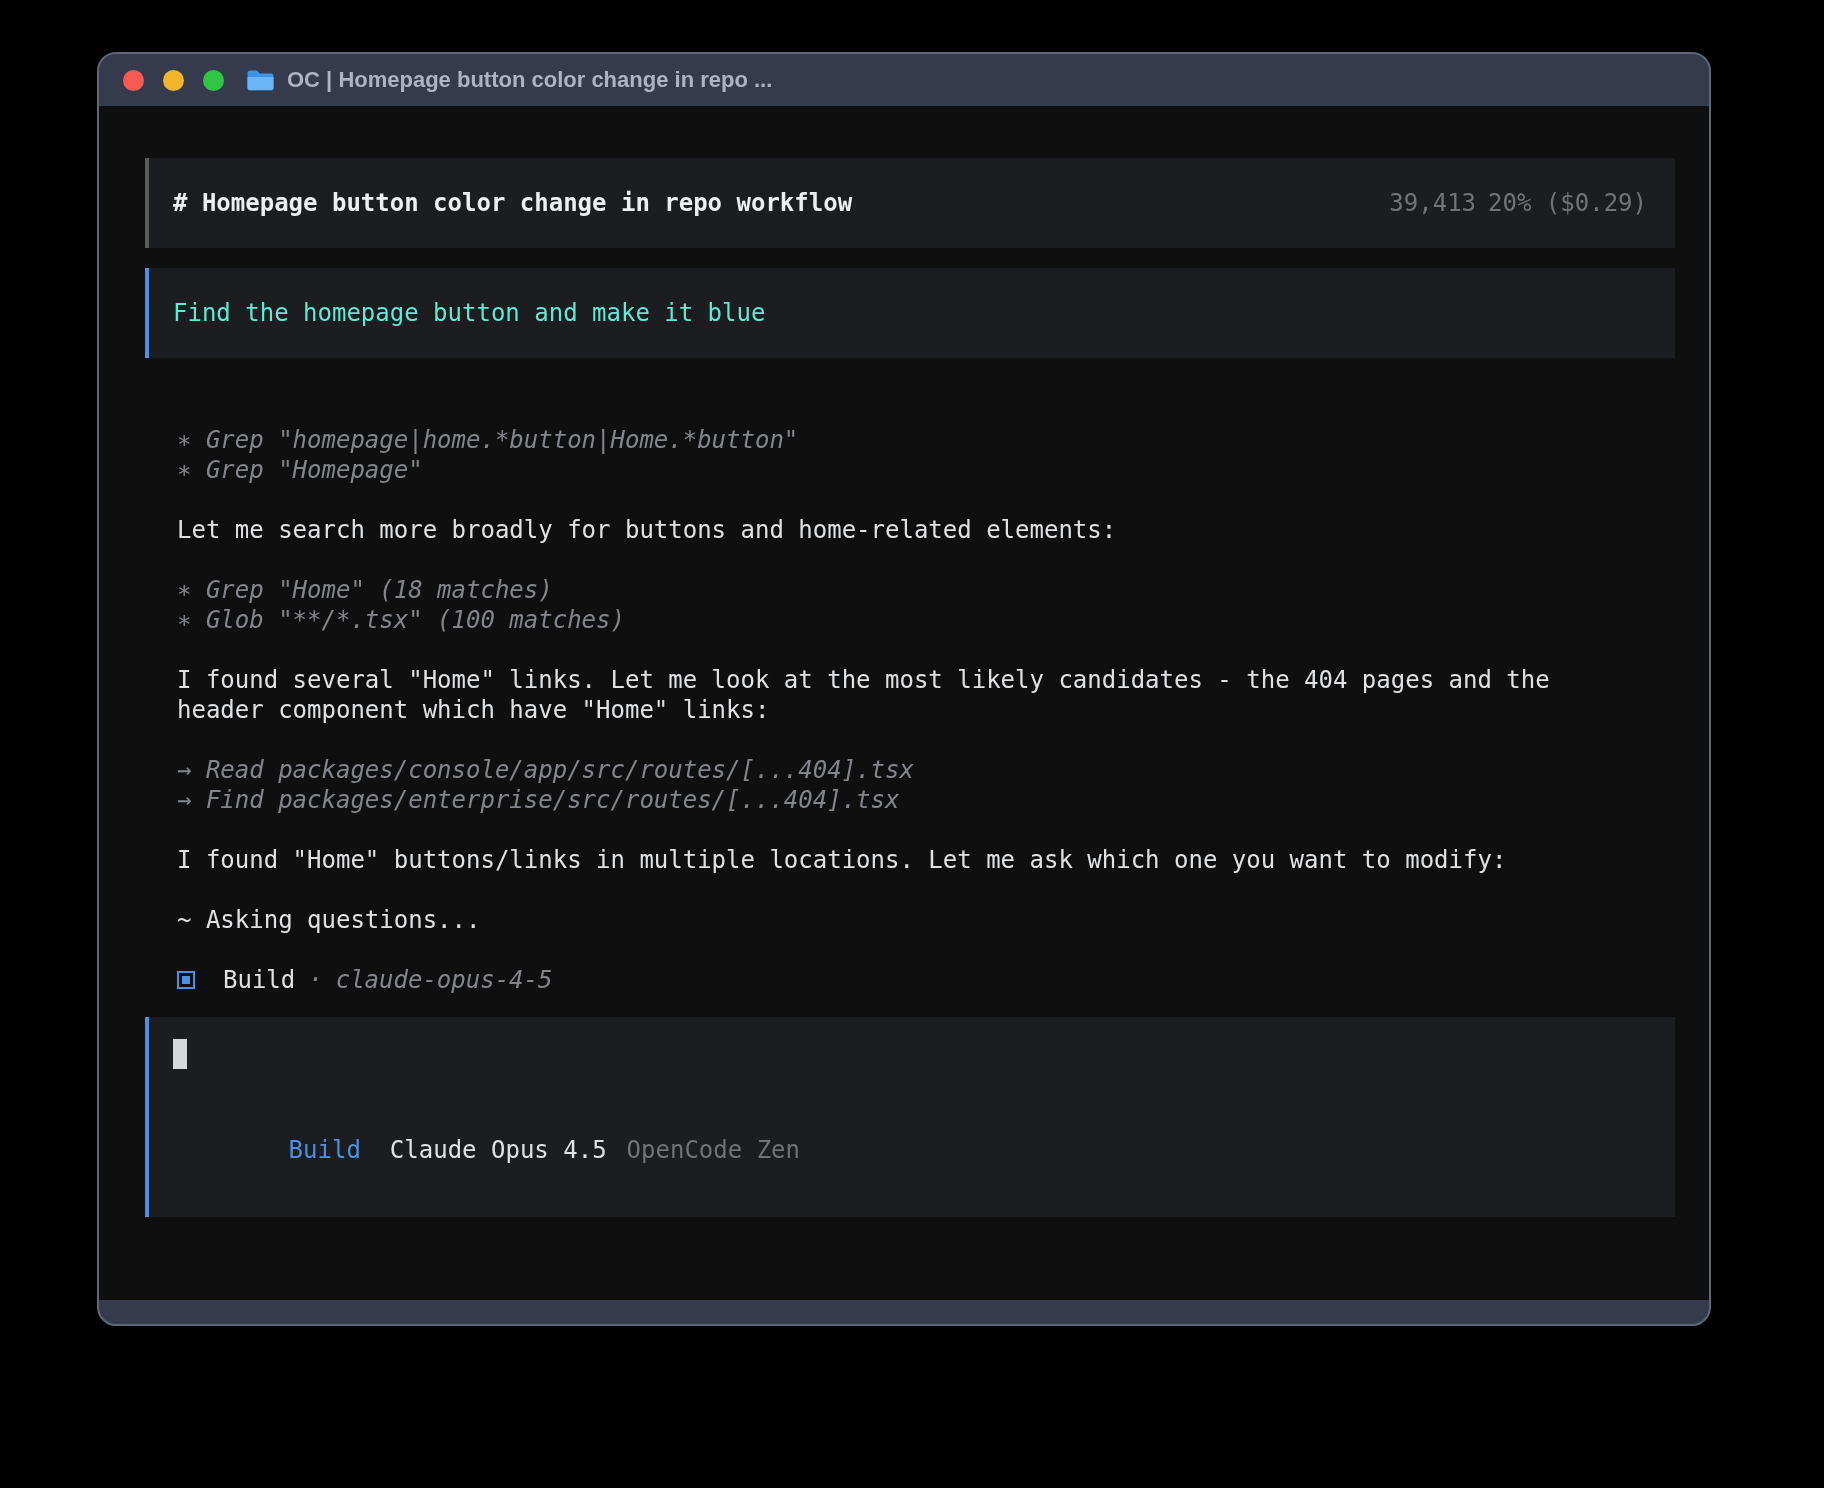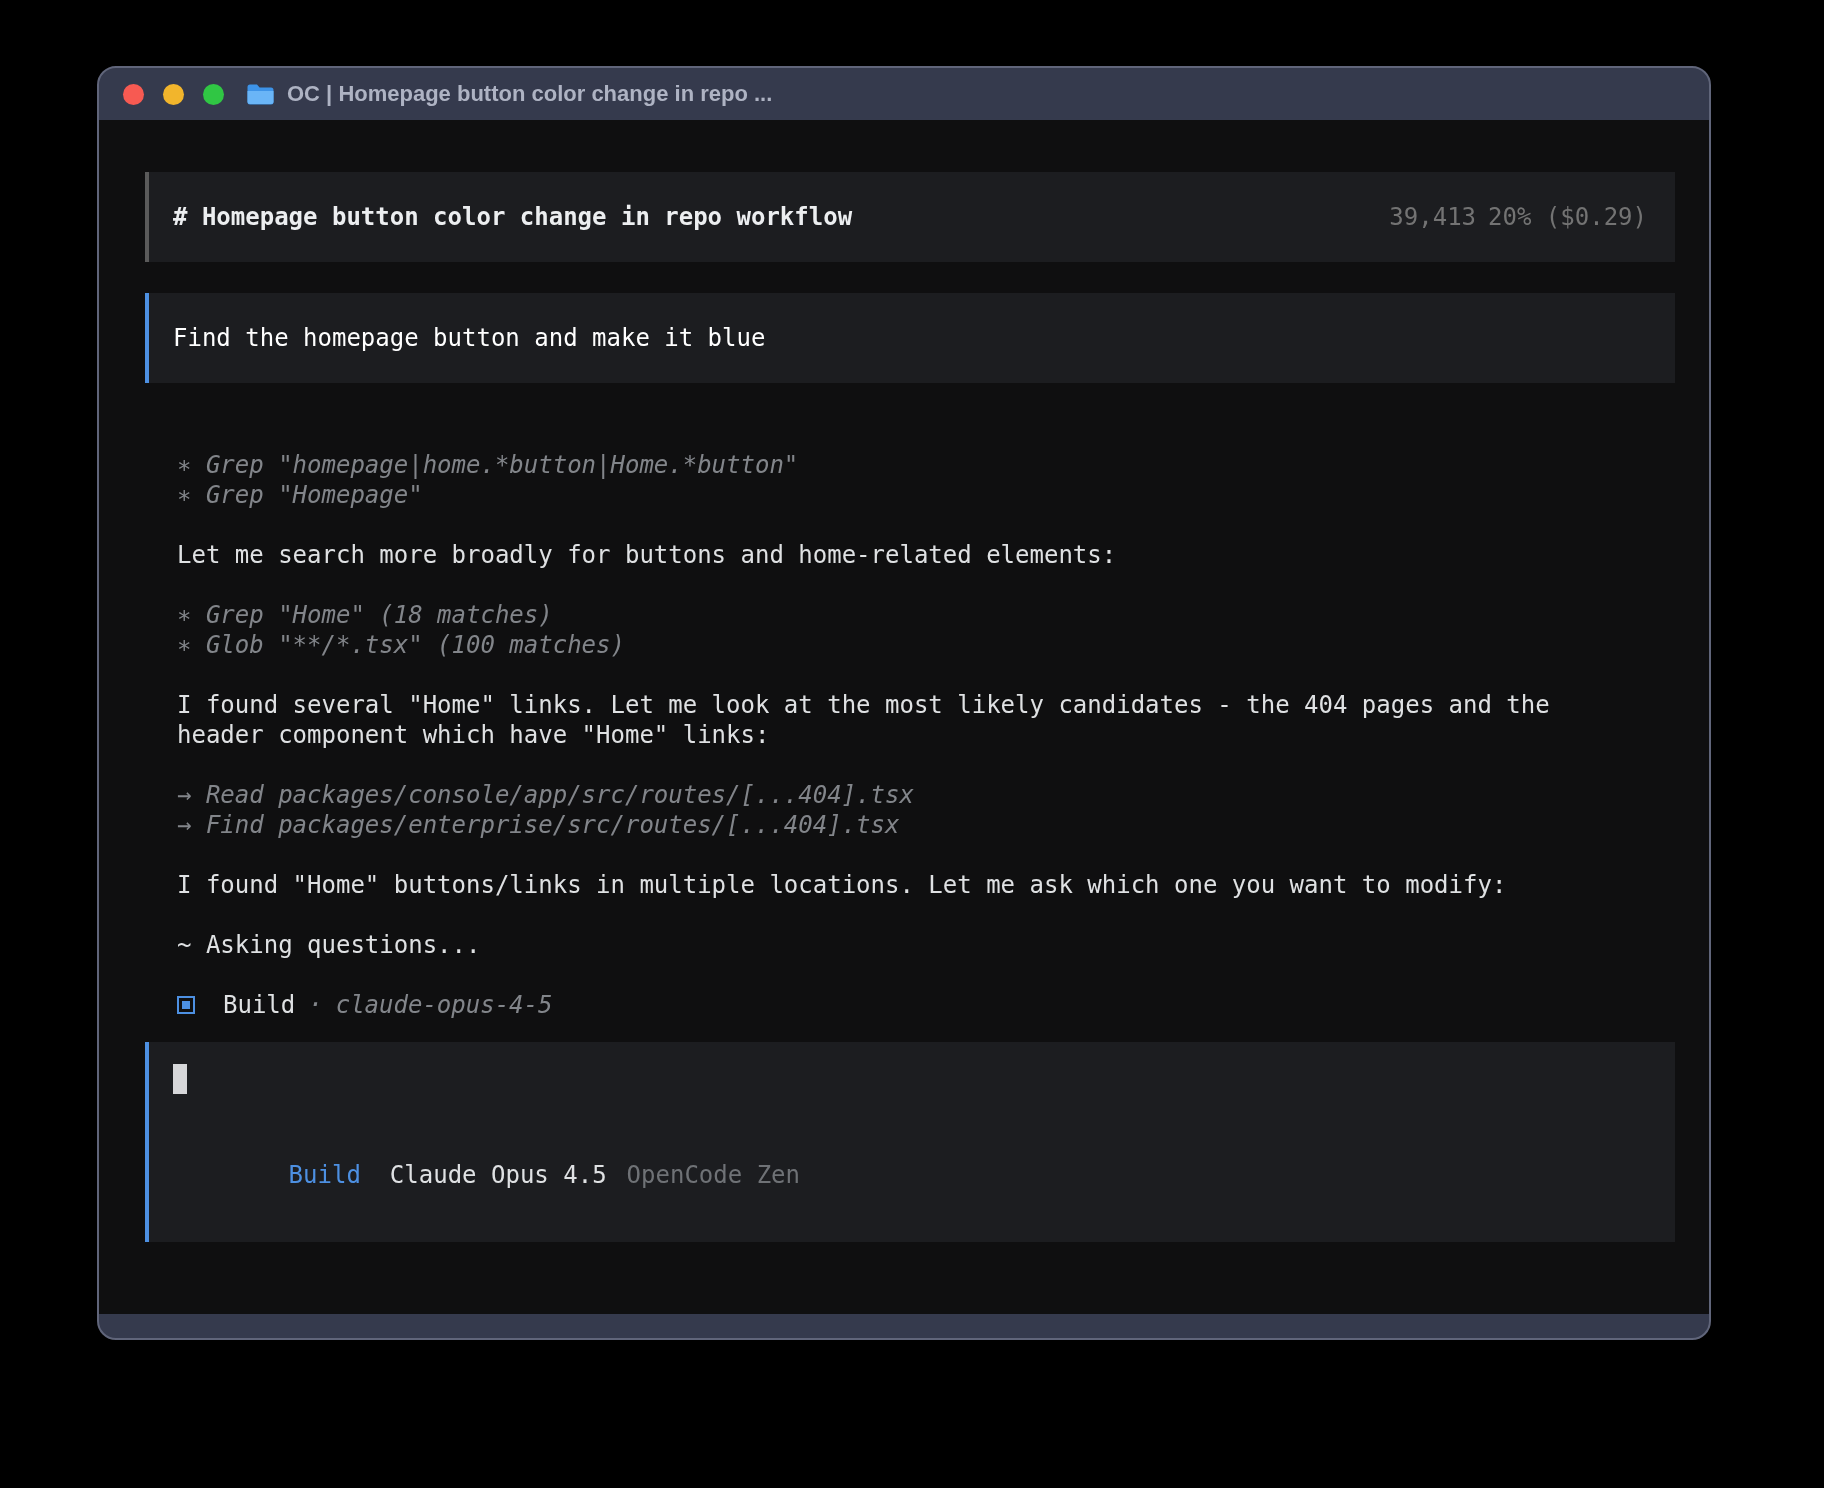"OC | Homepage button color" .window { top: 66px -> 52px }
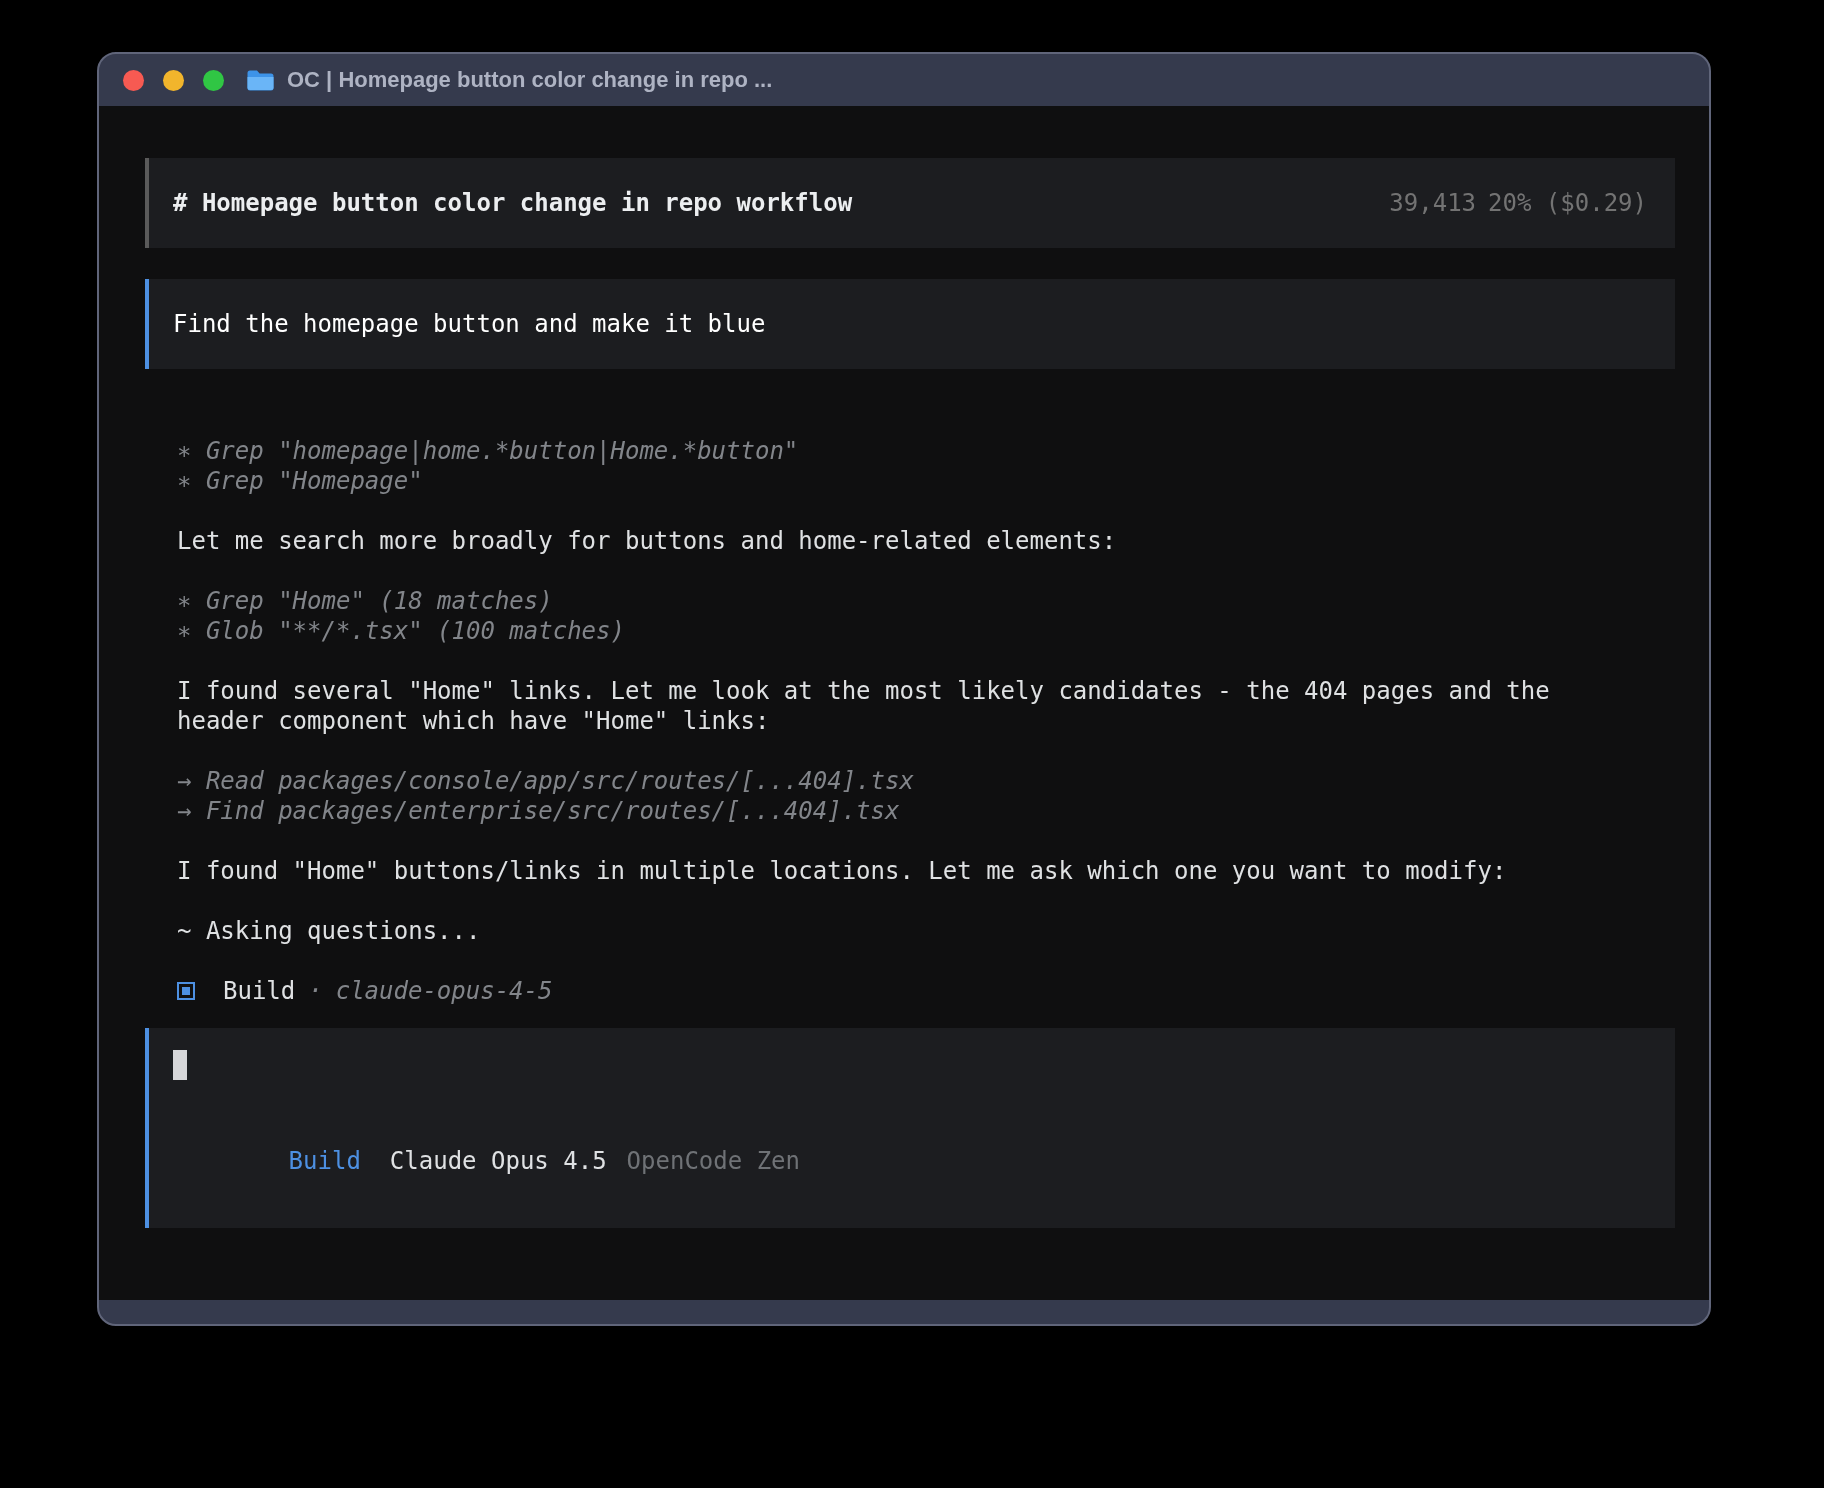"Find the homepage button and" .user-block { color: #ffffff -> #5eead4; margin-top: 31px -> 20px }
